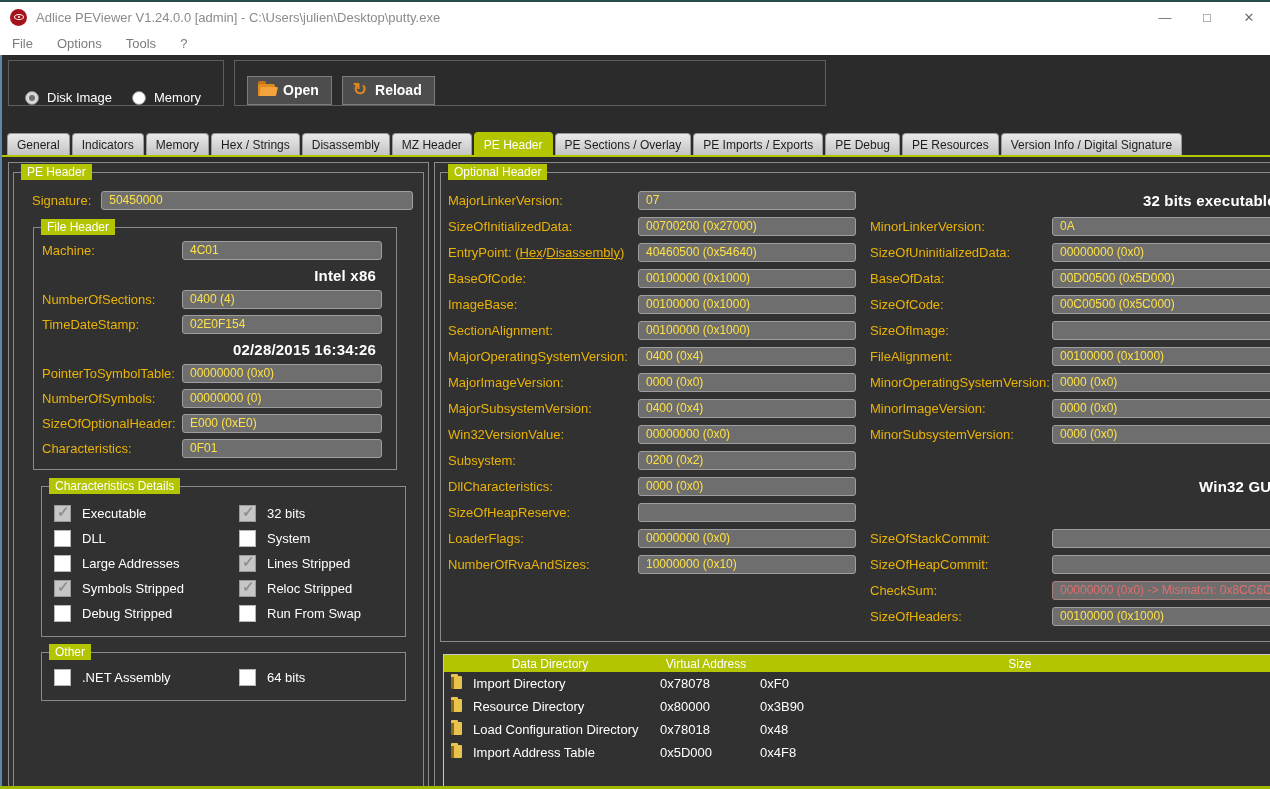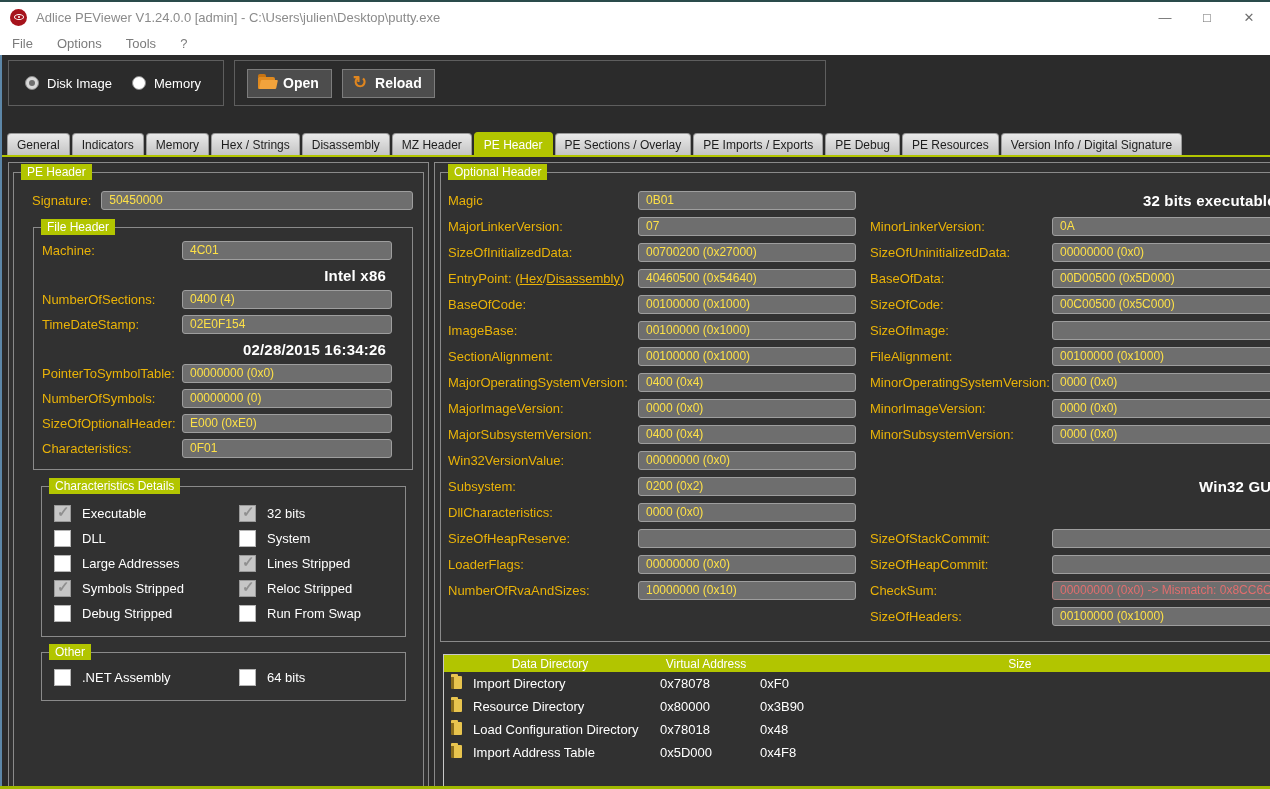"Disk Image" .tgroup { align-items: center -> flex-end }
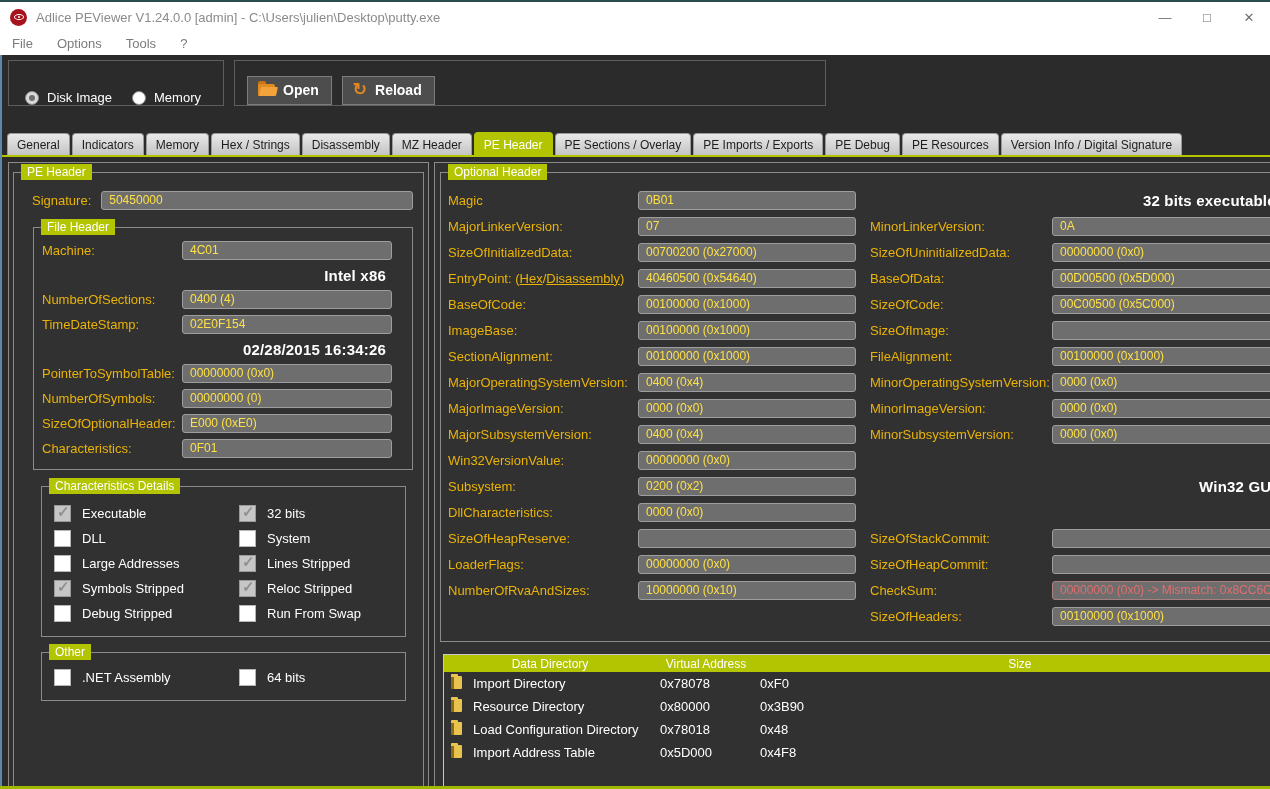"Magic" div.orow { html: <div> <span>Magic</span> <span>0B01</span> </div> -> none }
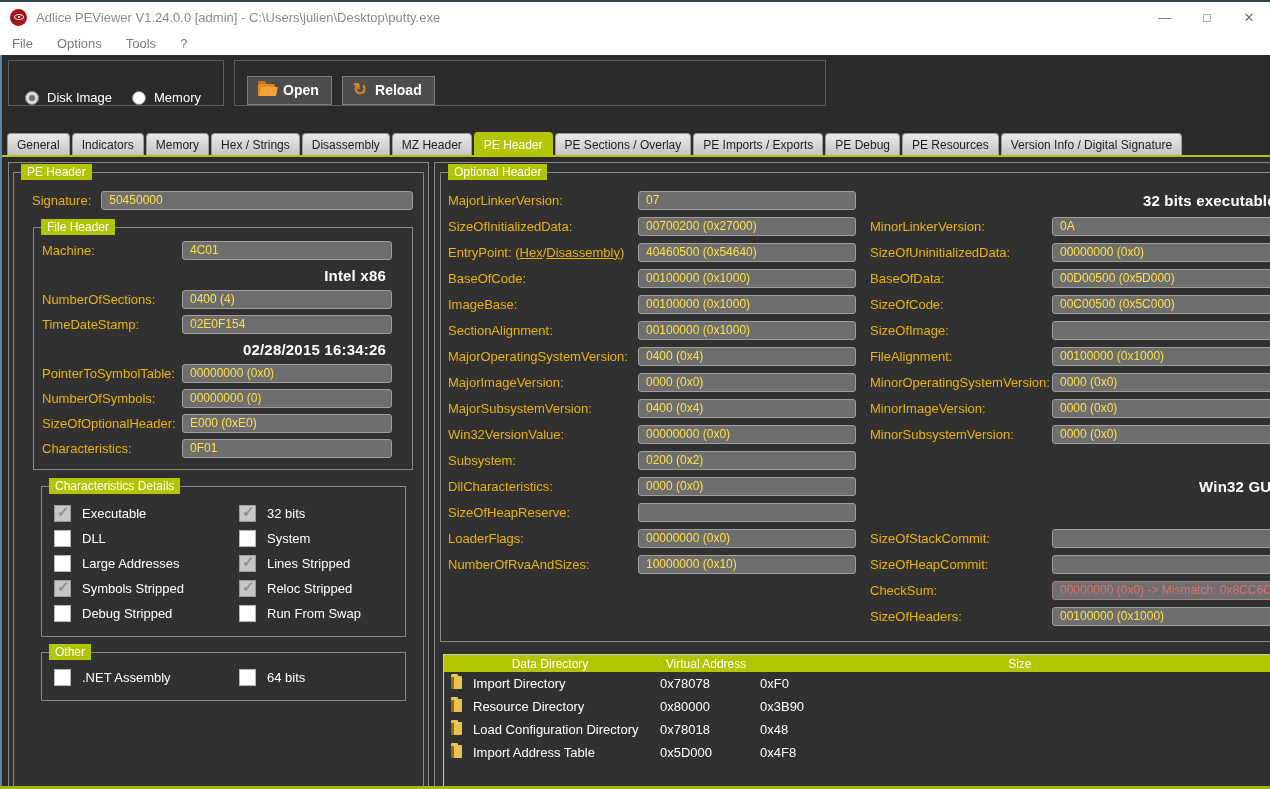"File Header" .fh-box { margin: 14px 2px 0 11px -> 14px 18px 0 11px; padding: 10px 20px 8px 8px -> 10px 14px 8px 8px }
